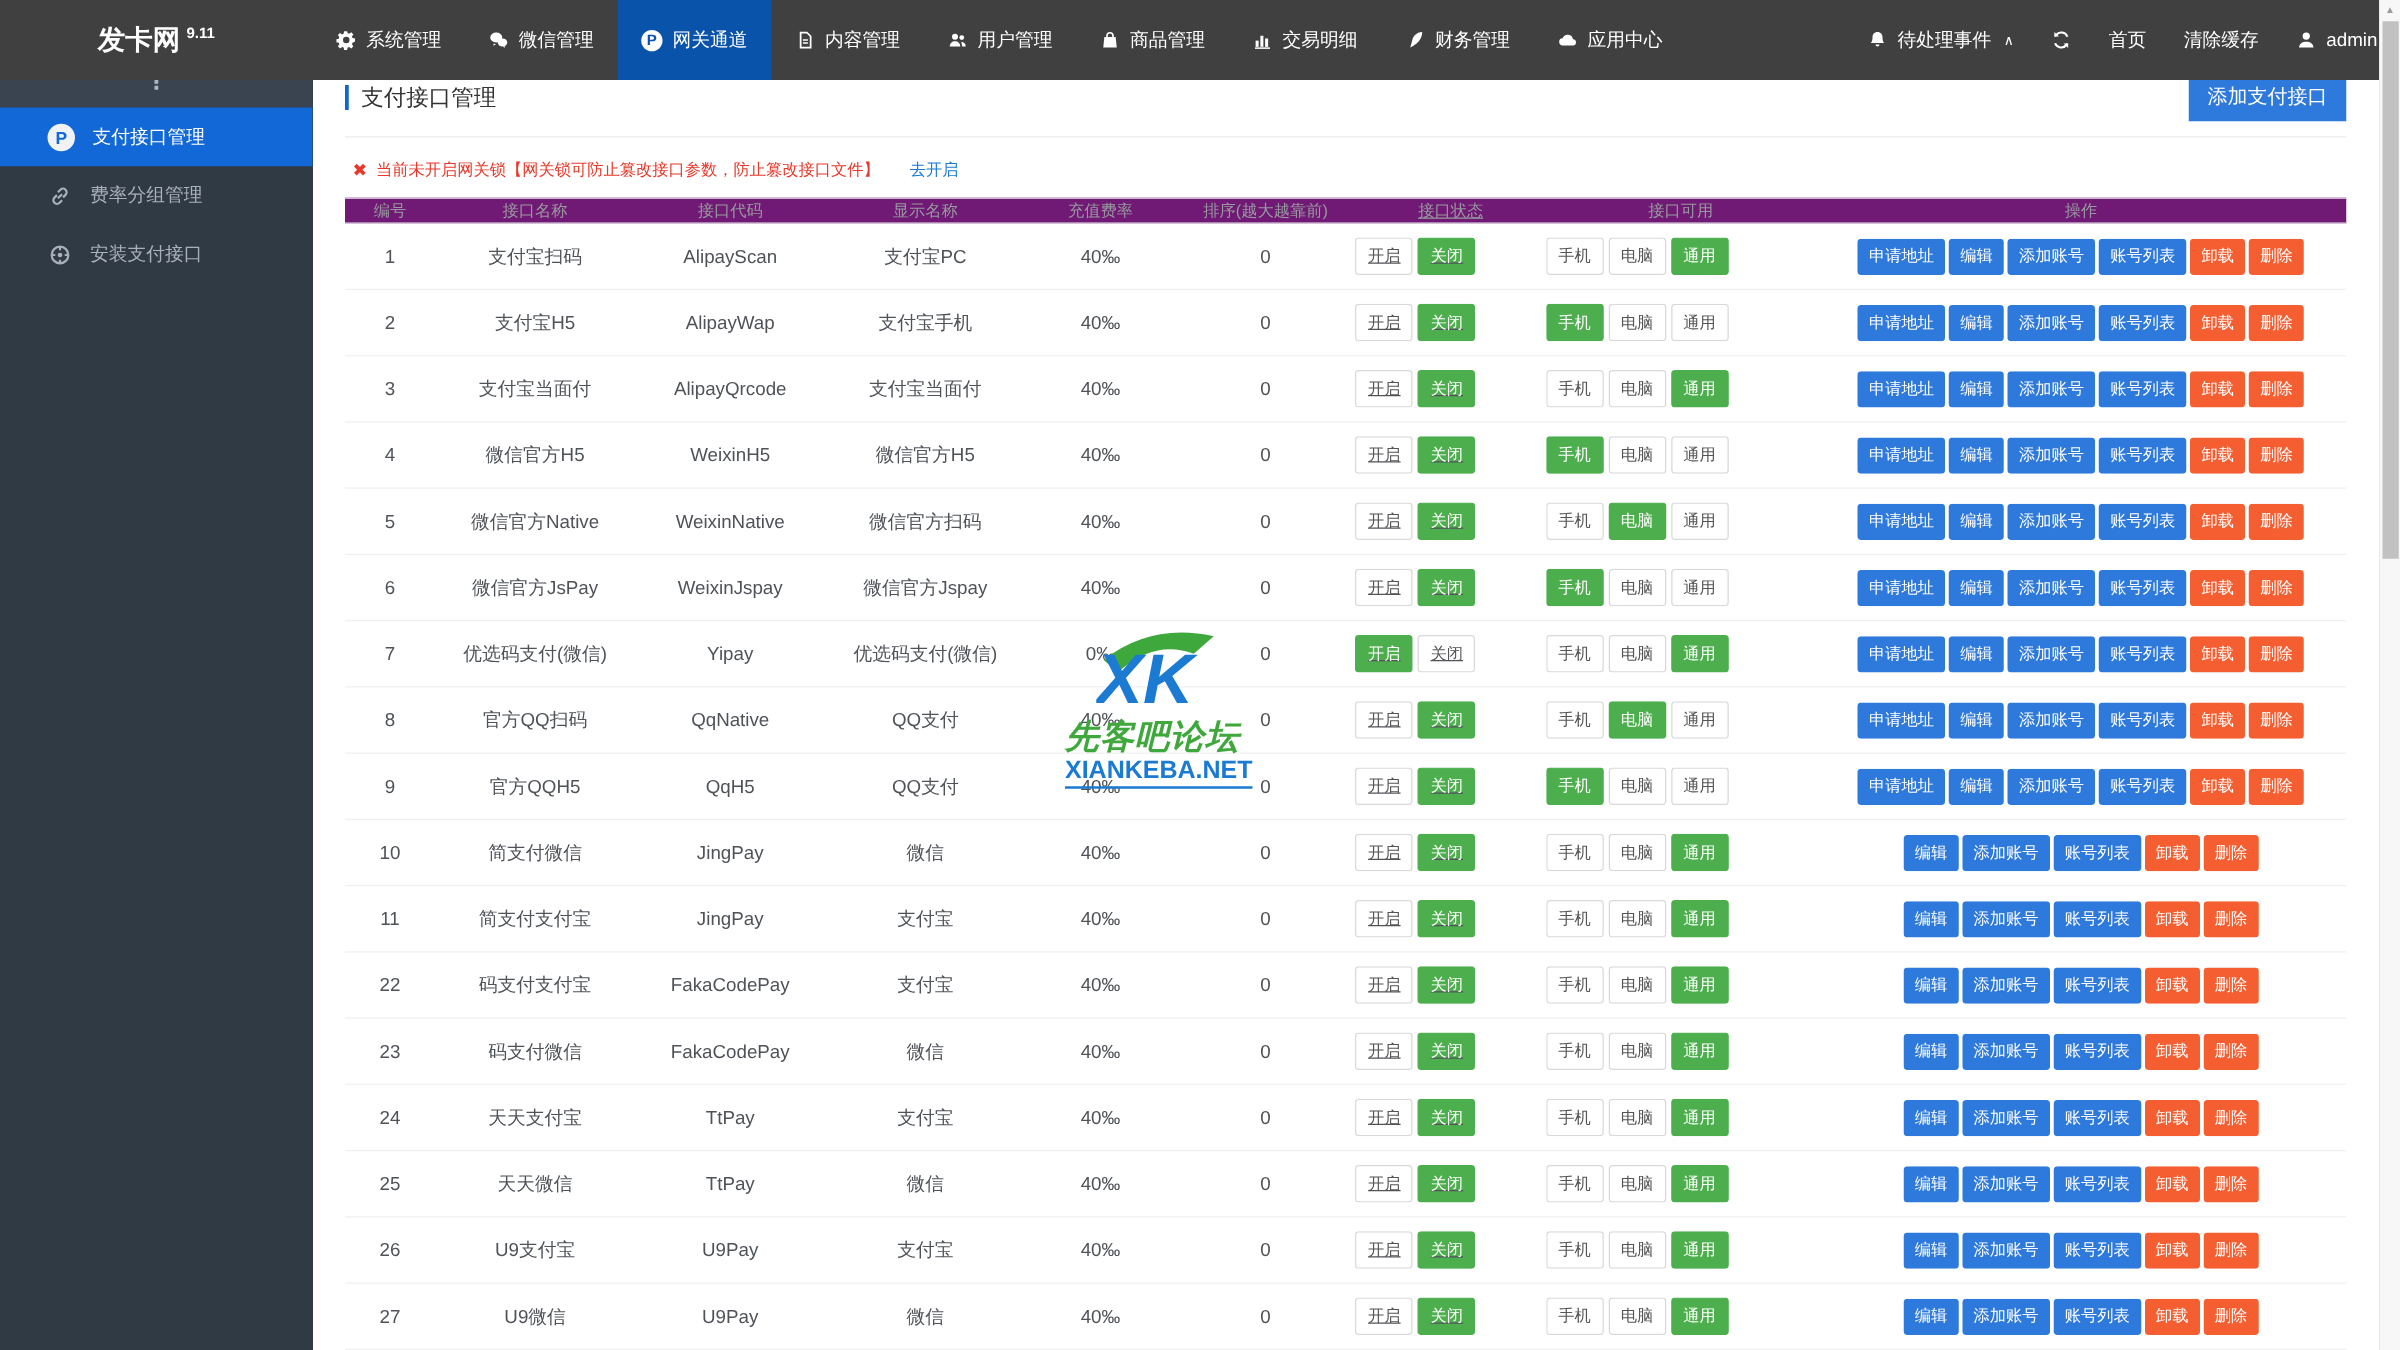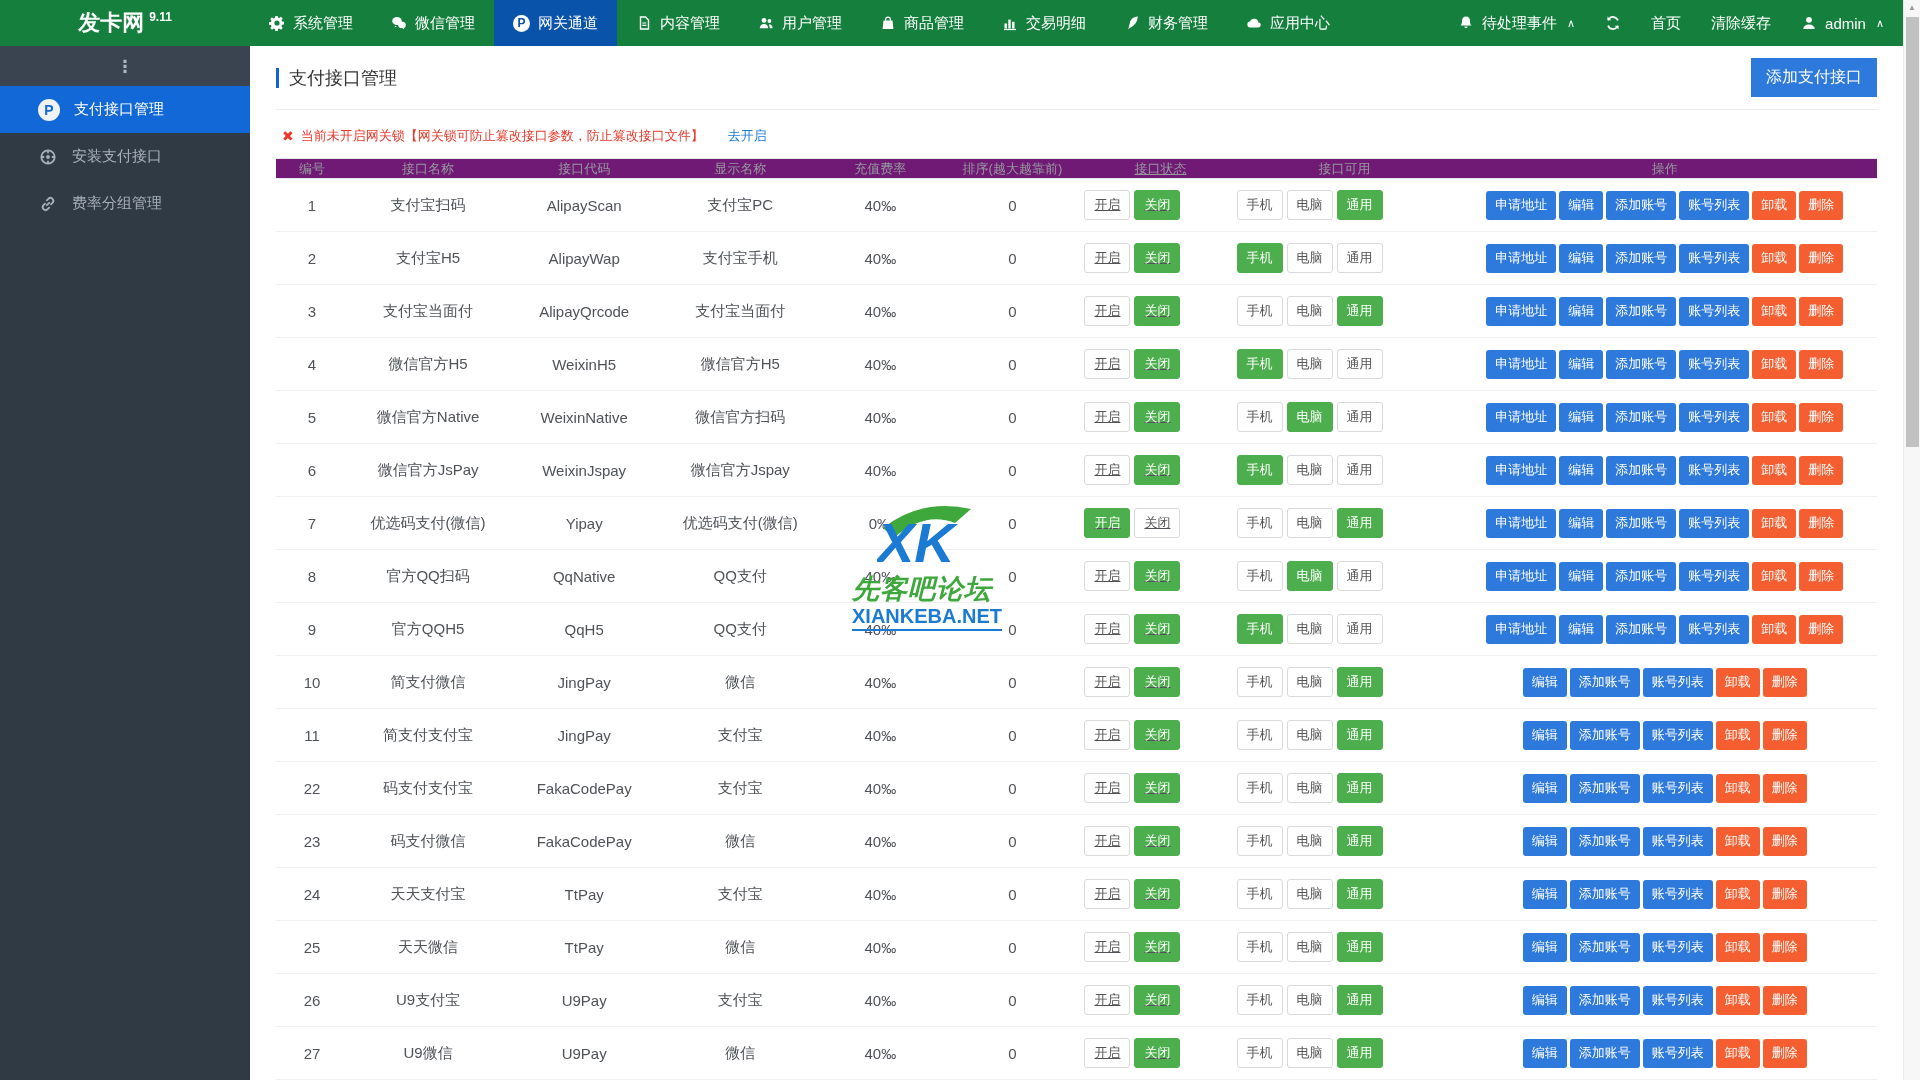"发卡网" .navbar { background: #15803d -> #404040; height: 46px -> 64px }
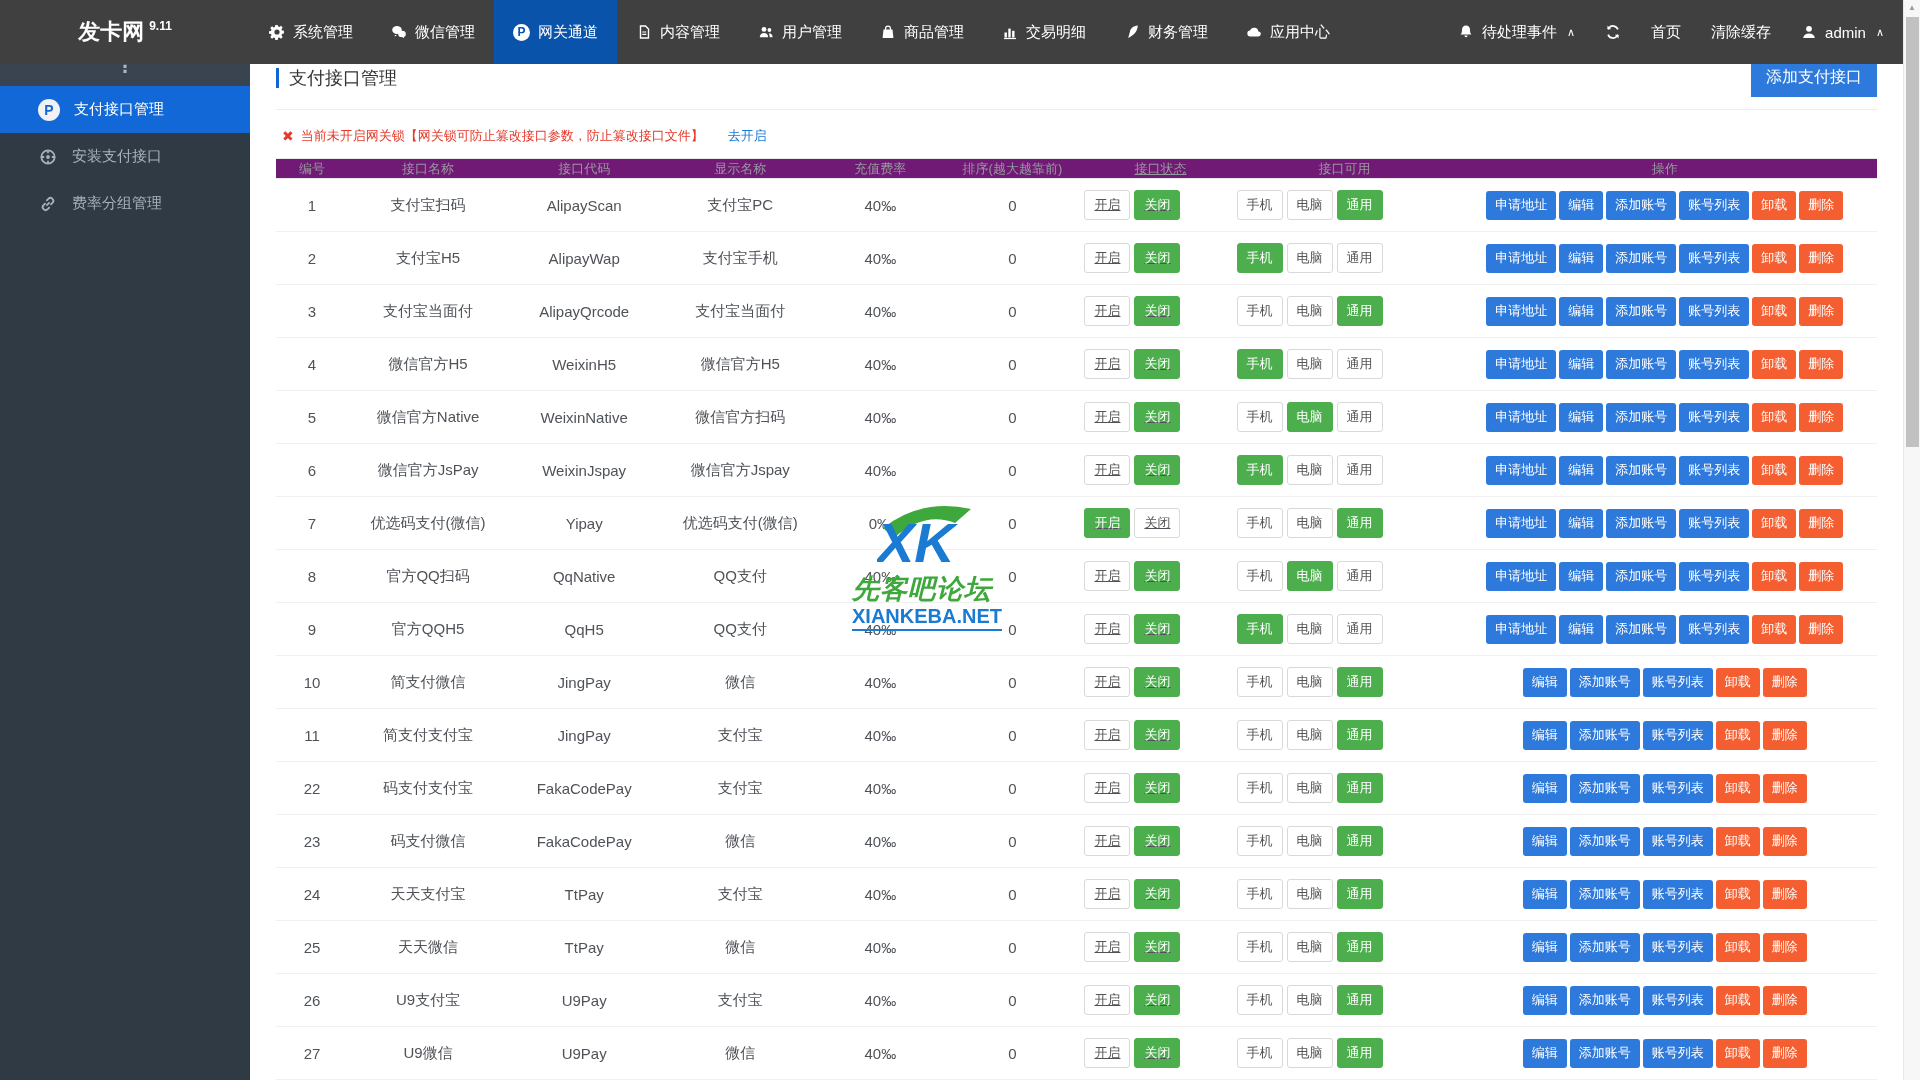"待处理事件" .nav-right { padding-right: 36px -> none }
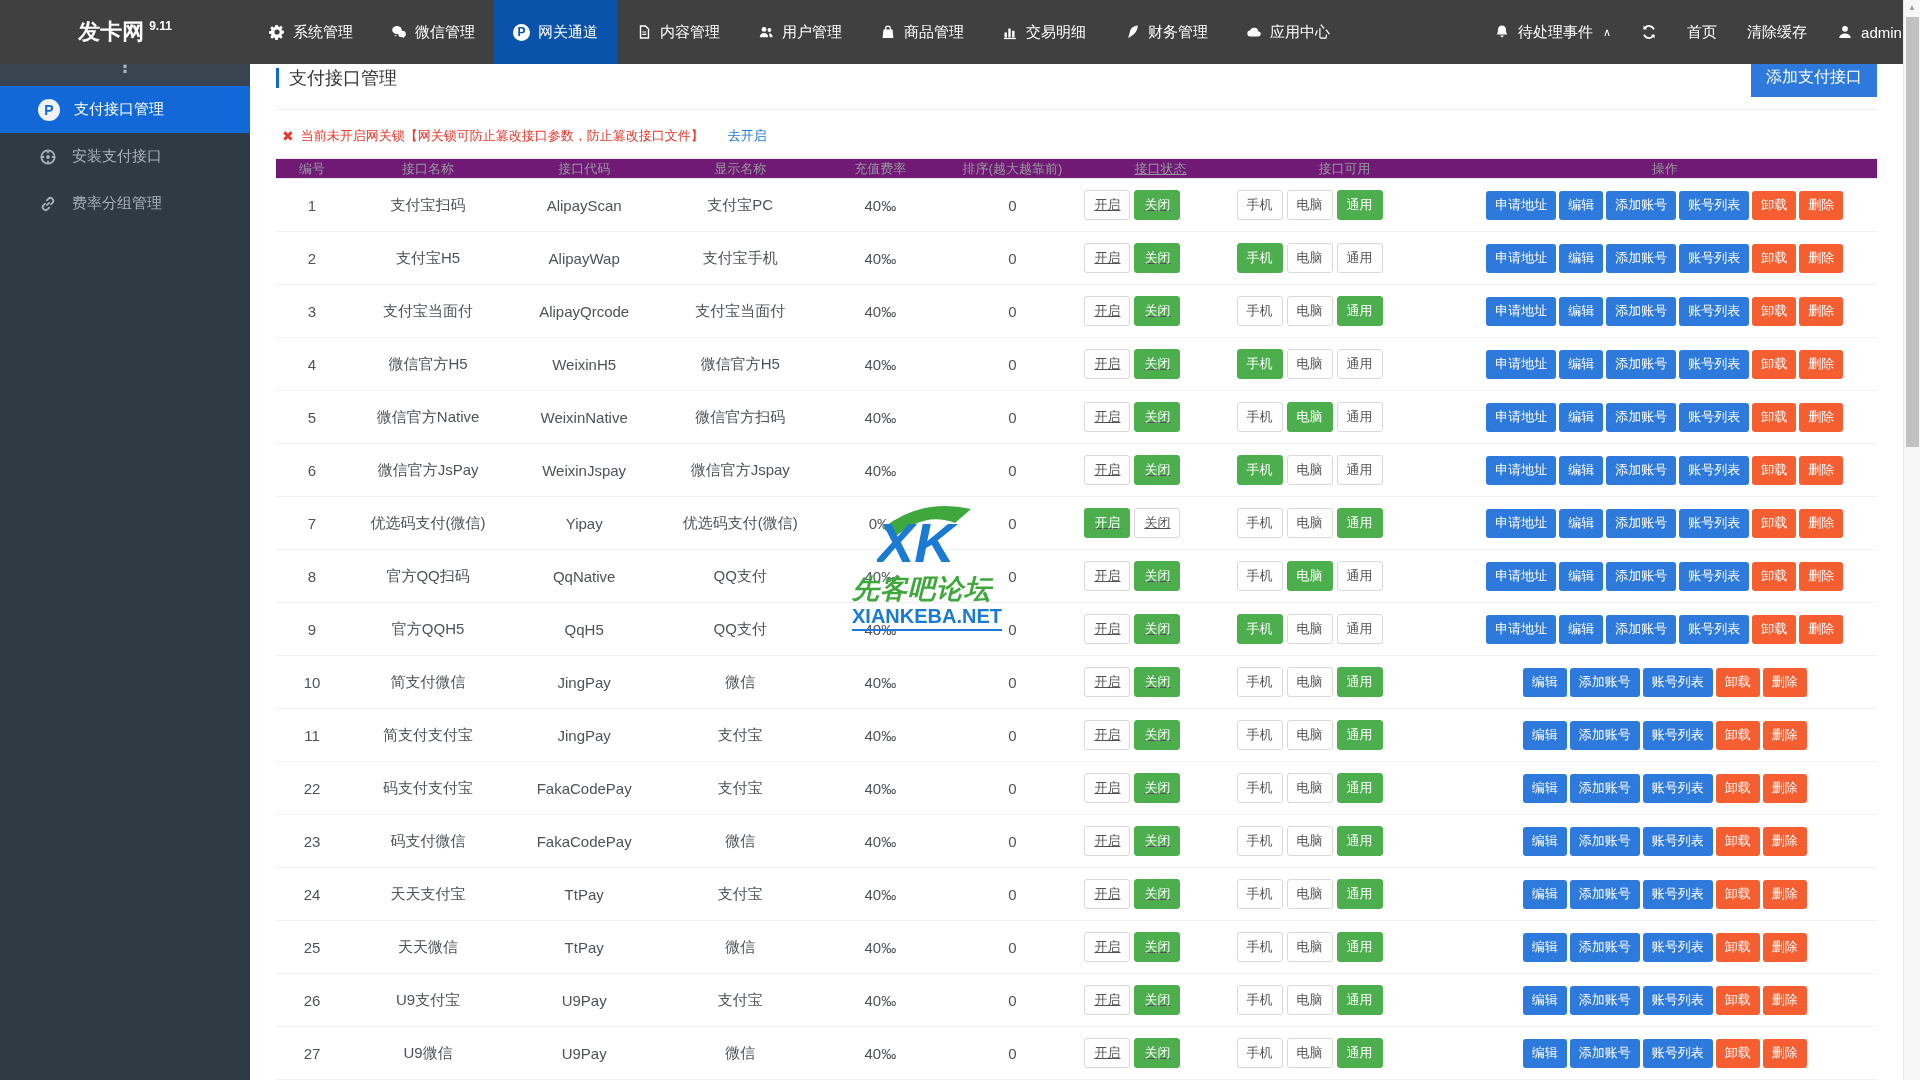"安装支付接口" div.side-item { order: before "费率分组管理" -> after "费率分组管理" }
